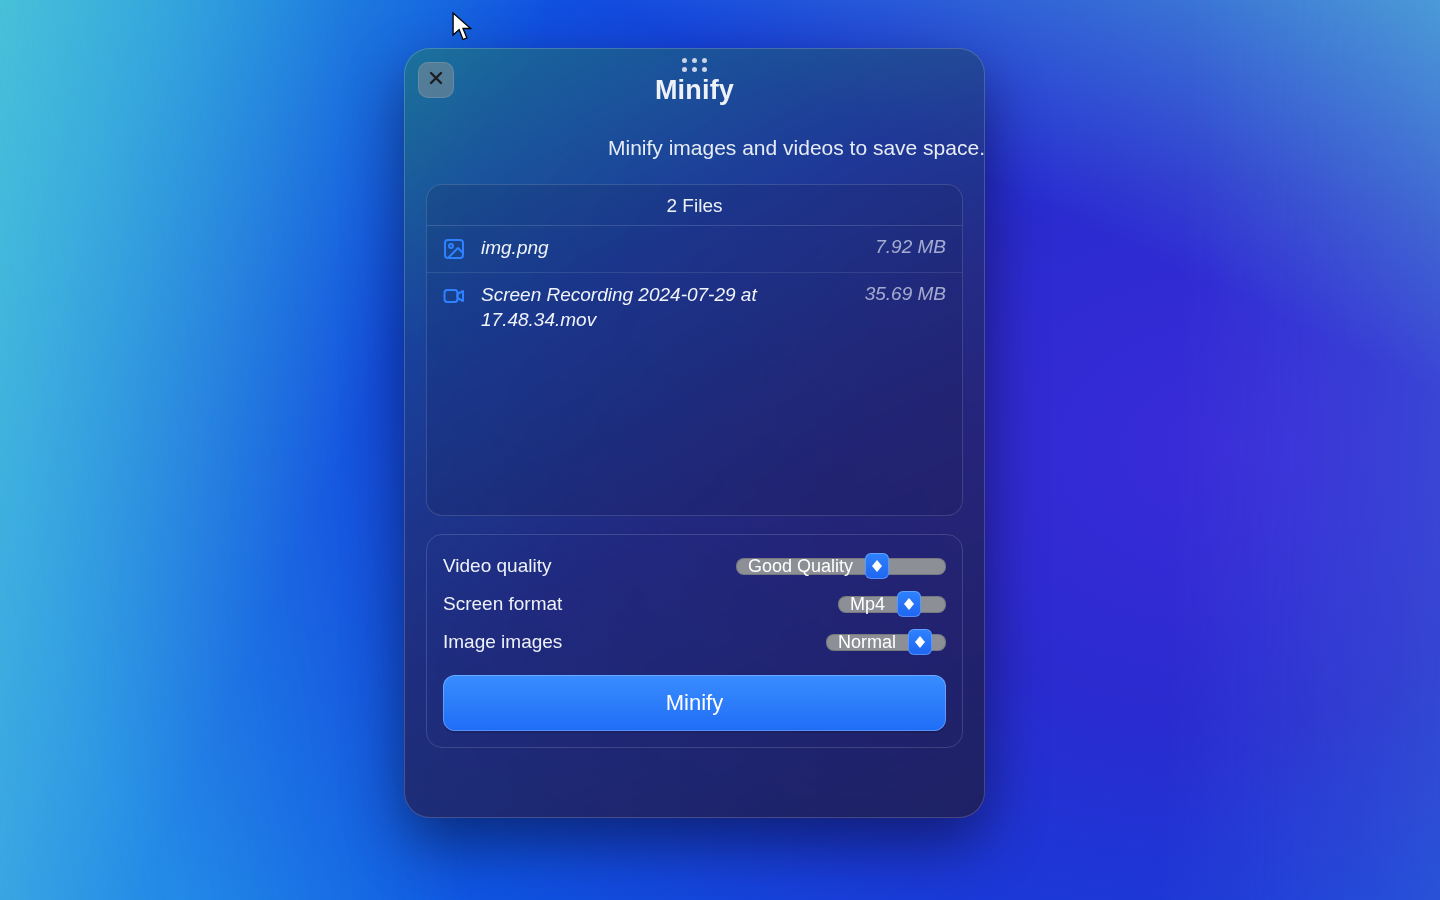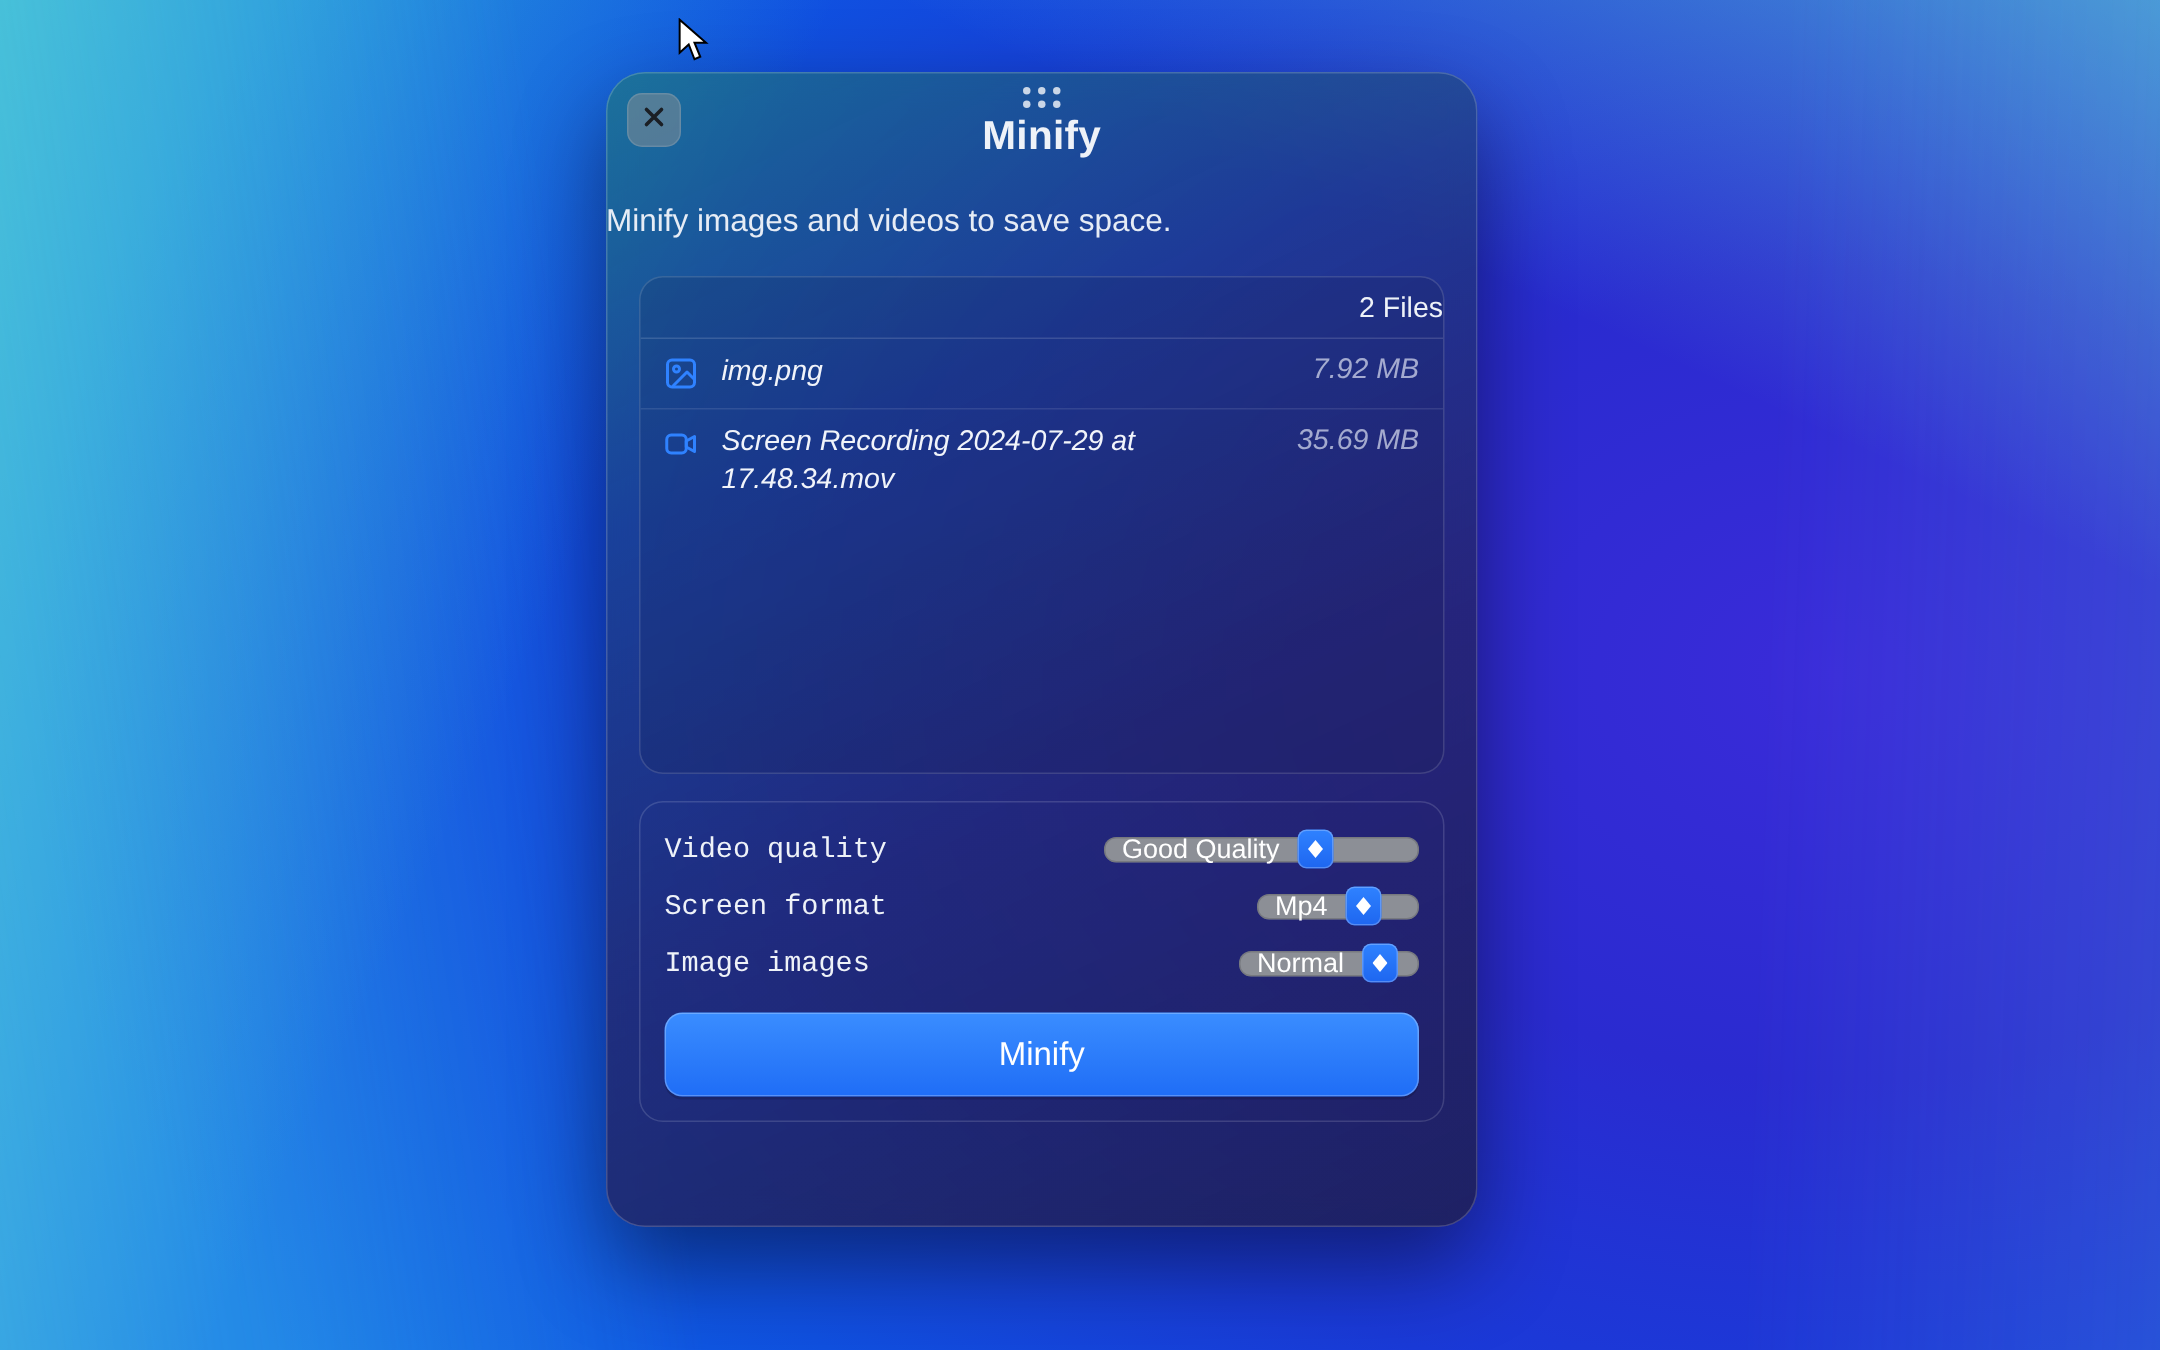"Minify images and videos to" .subtitle { text-align: left -> right }
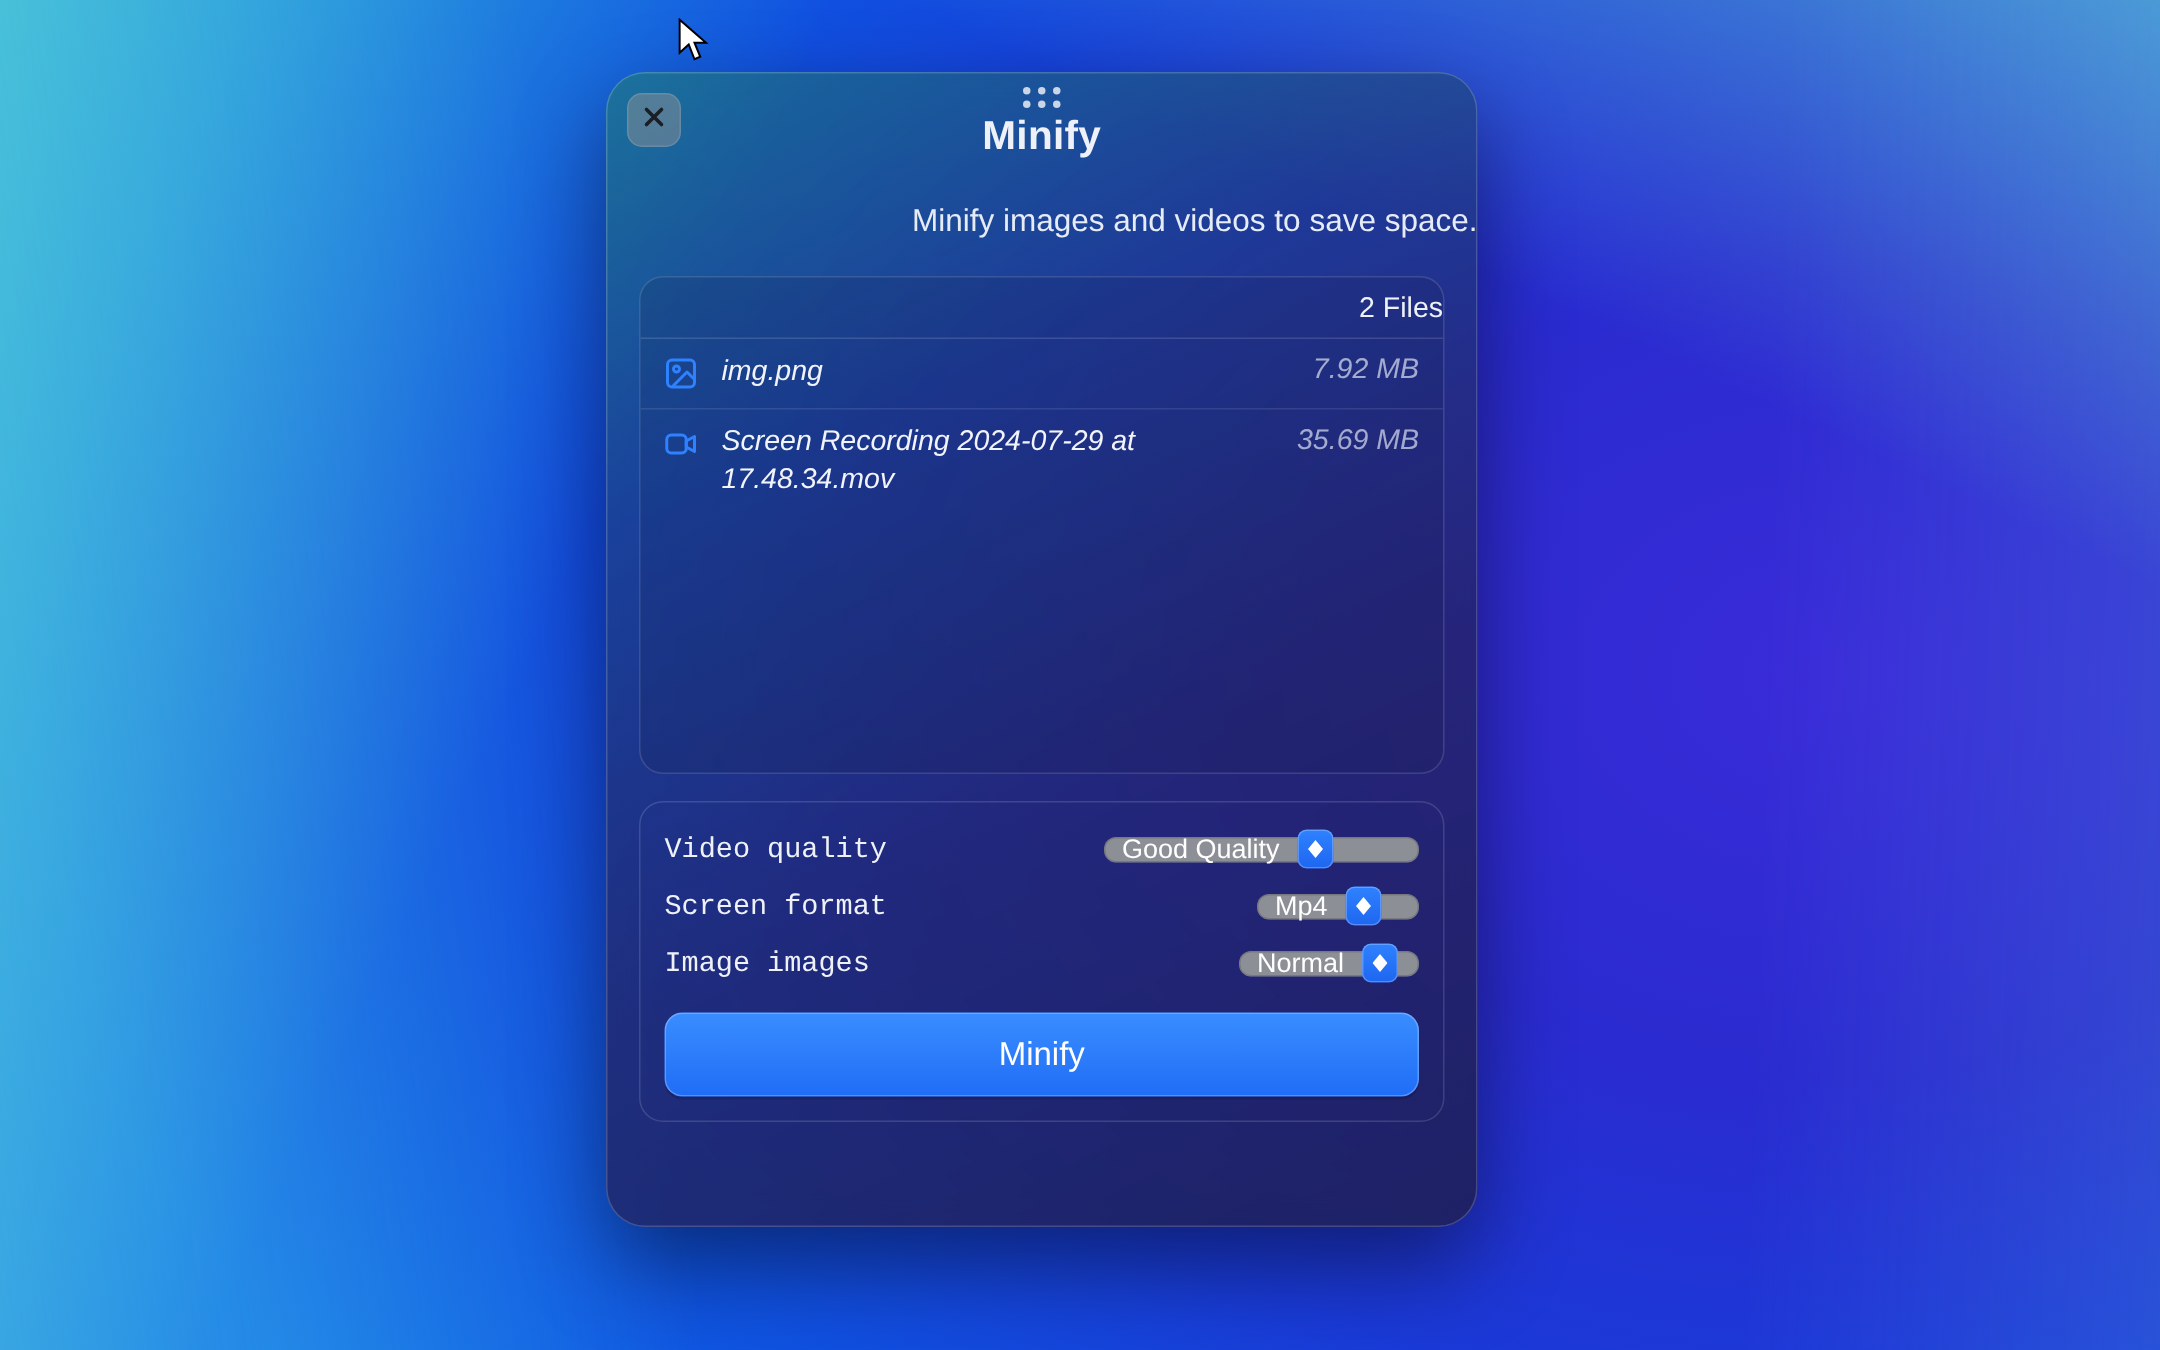"2 Files" .files-header { text-align: right -> center }
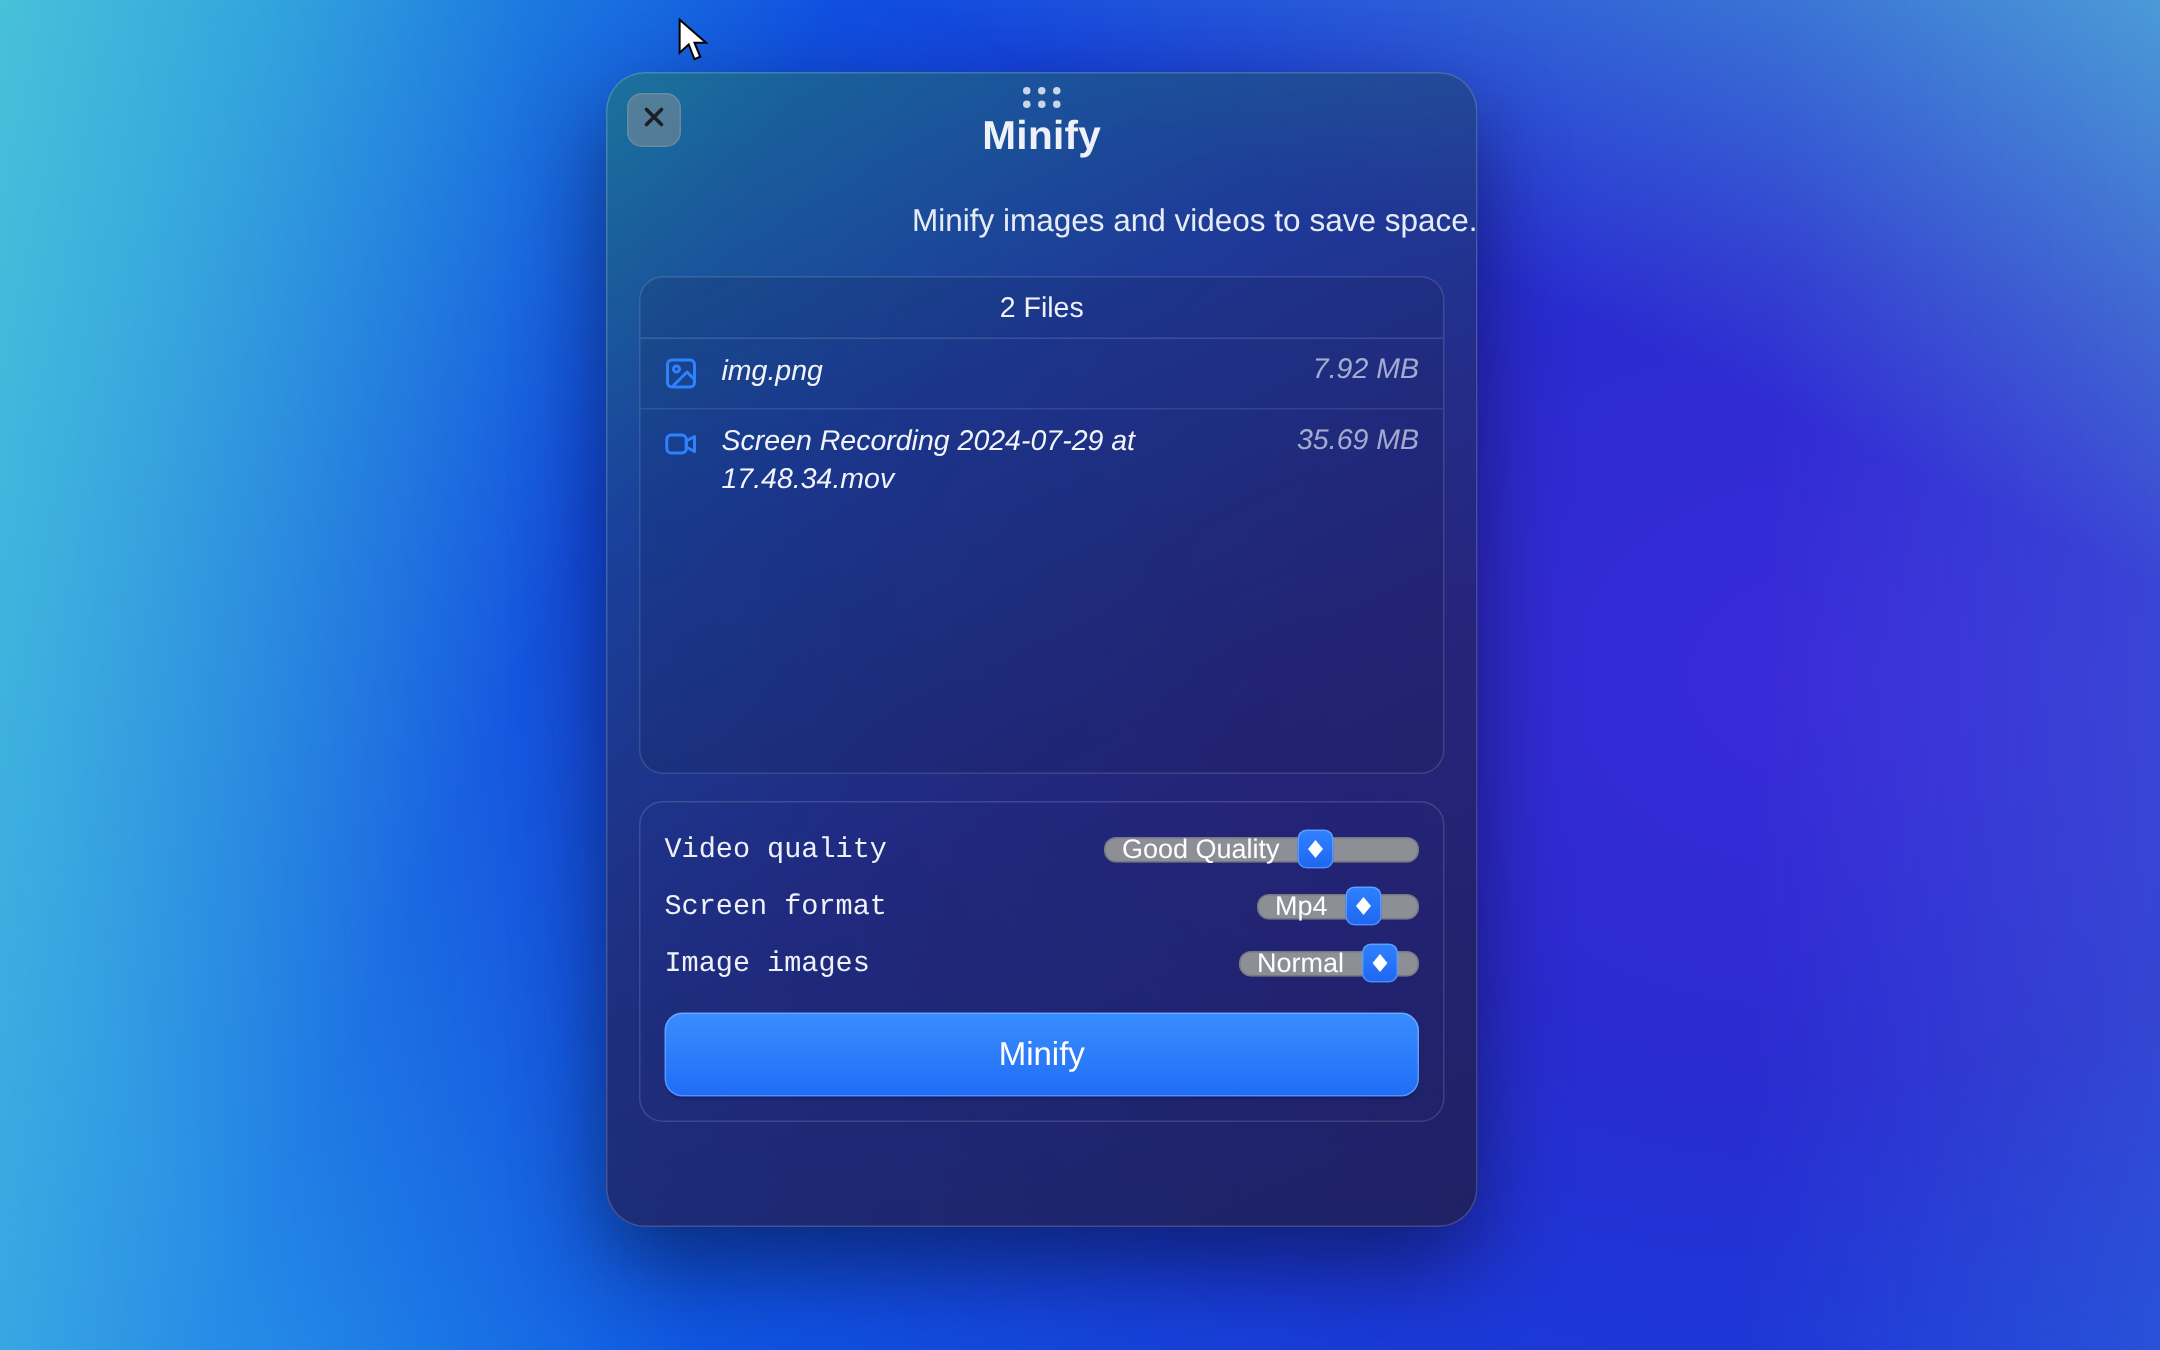"Video quality" .setting-label { font-family: Liberation Mono, monospace -> none }
